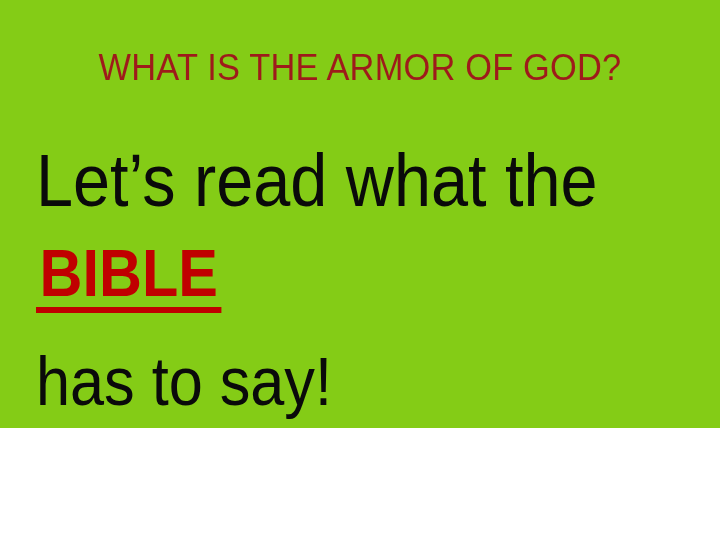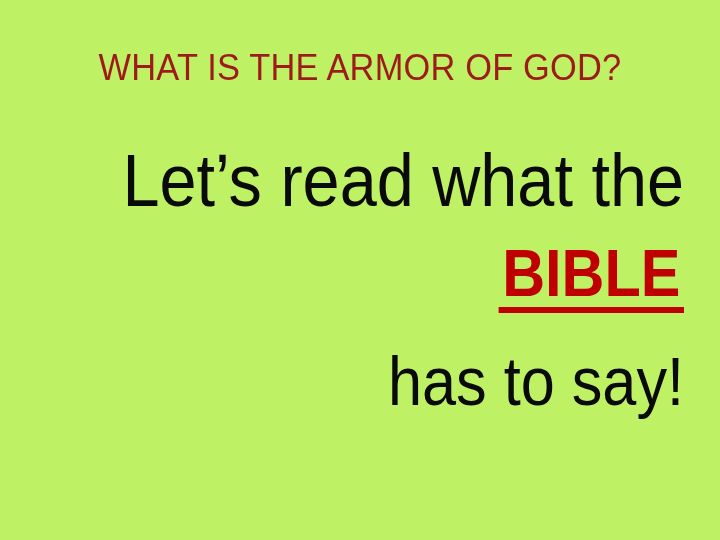"WHAT IS THE ARMOR OF" .slide { background: #bef264 -> #84cc16; height: 540px -> 428px }
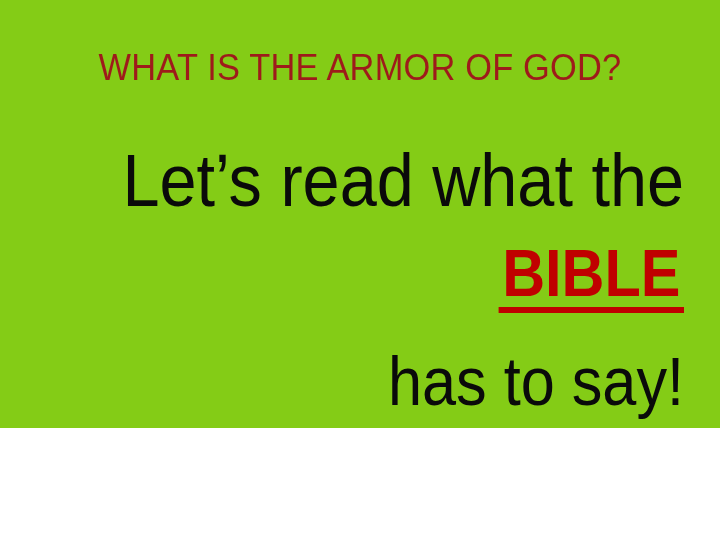"Let’s read what the" .body-block { text-align: right -> left }
